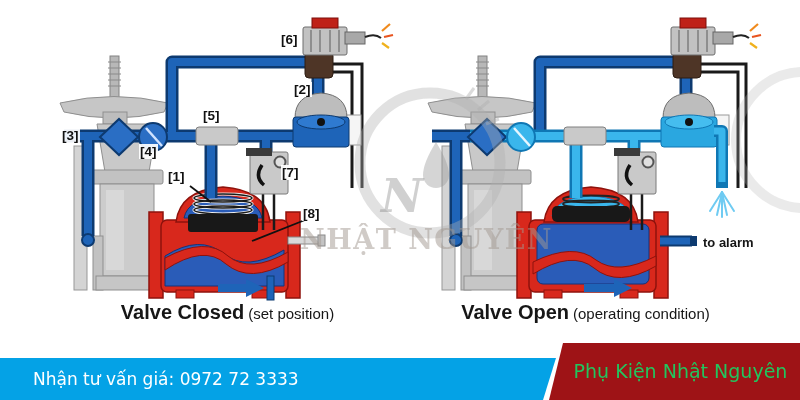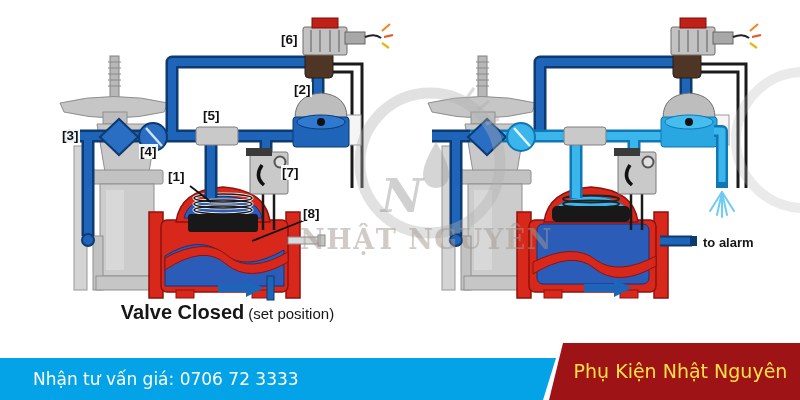"Valve Open (operating condition)" div.caption { html: none -> <div> <b>Valve Open</b><span>(operating condition)</span> </div> }
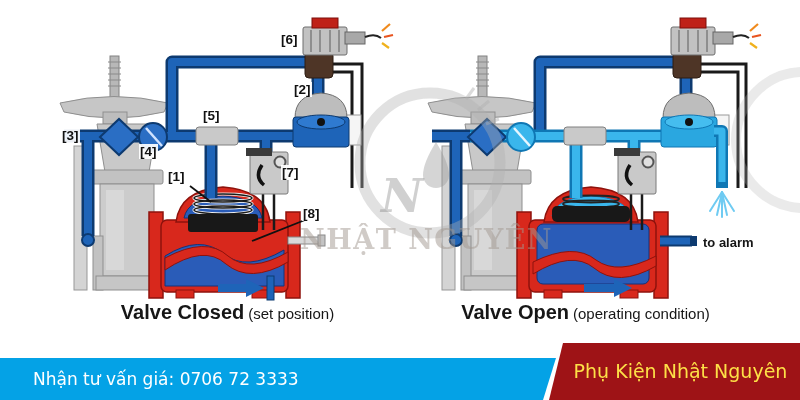"Nhận tư vấn giá: 0706" span { text: 0706 -> 0972 }
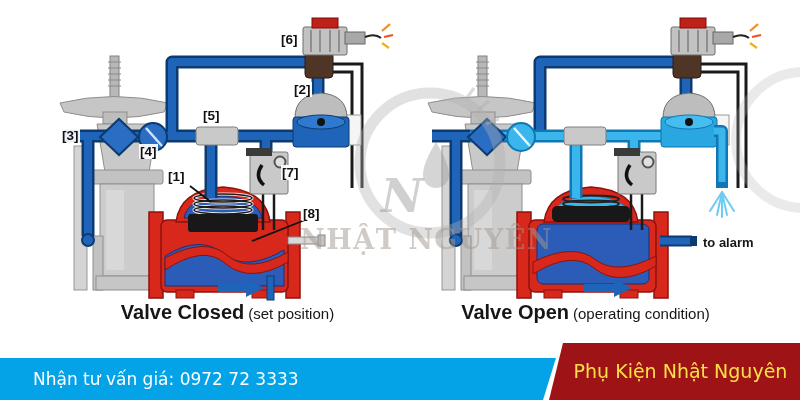"Phụ Kiện Nhật Nguyên" .footer-red { color: #fde047 -> #22c55e }
